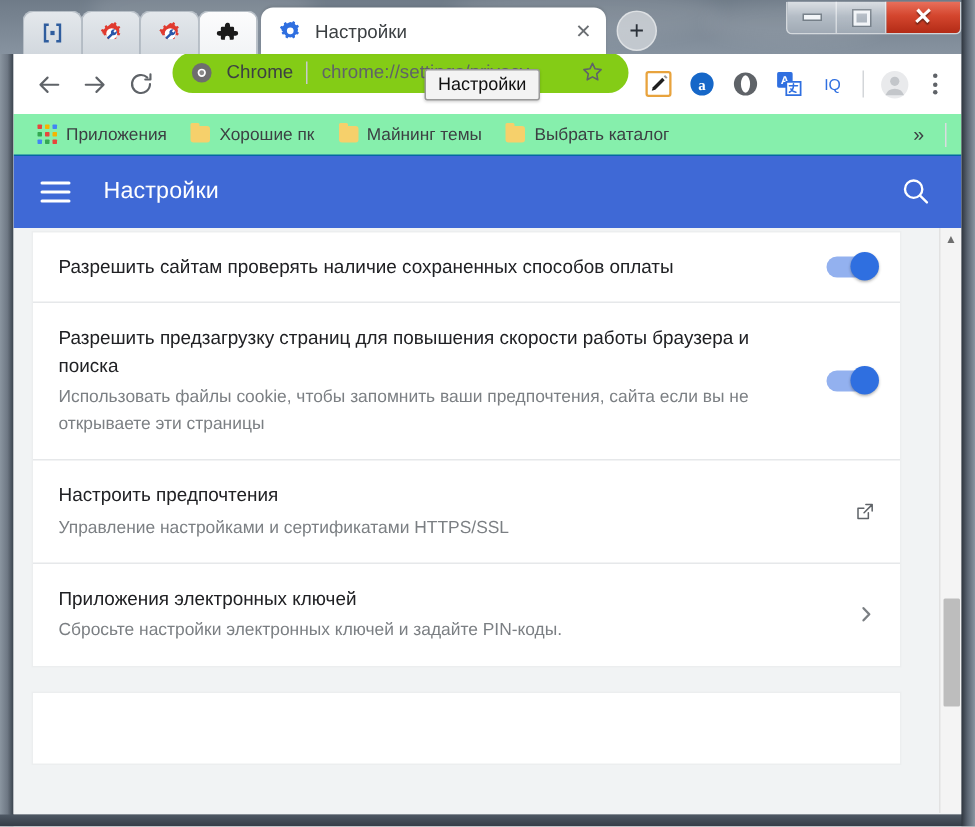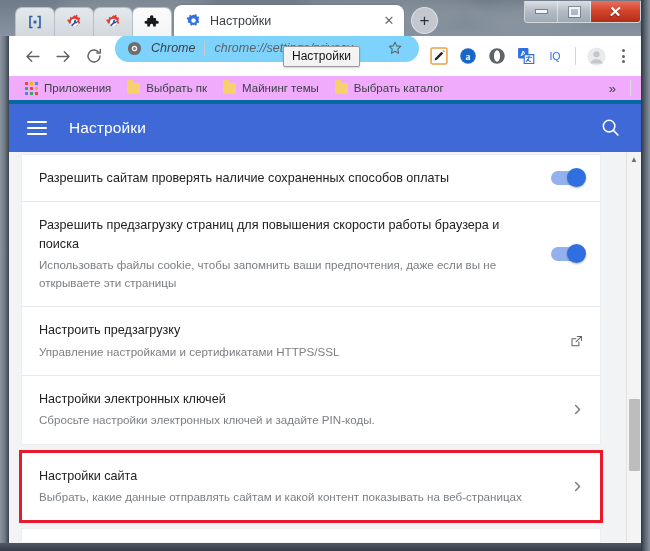"Chrome" .omnibox { background: #7dd3fc -> #84cc16; font-style: italic -> none }
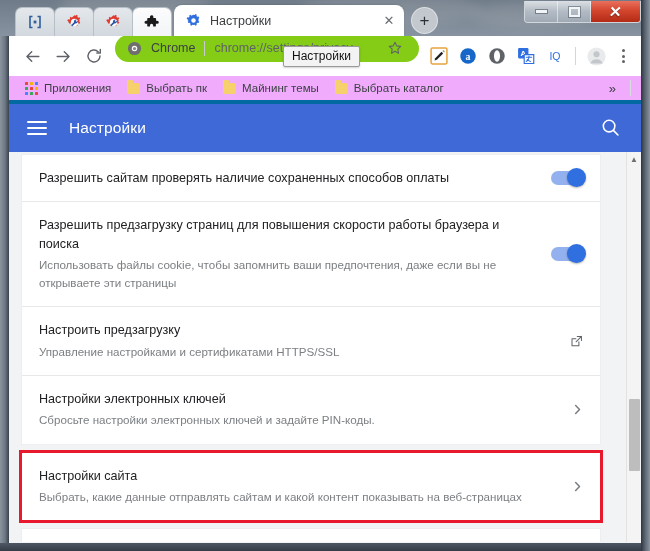"Приложения" .bookmarks { background: #f0abfc -> #86efac; border-bottom: 4px solid #0369a1 -> 1px solid #0369a1 }
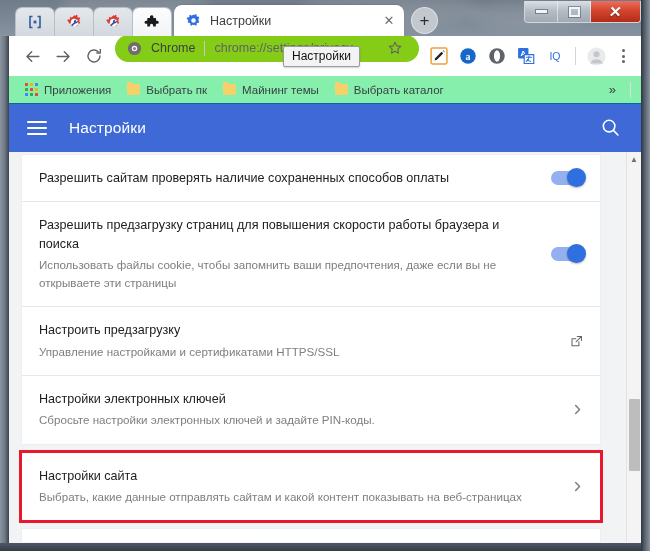"Выбрать пк" span { text: Выбрать -> Хорошие }
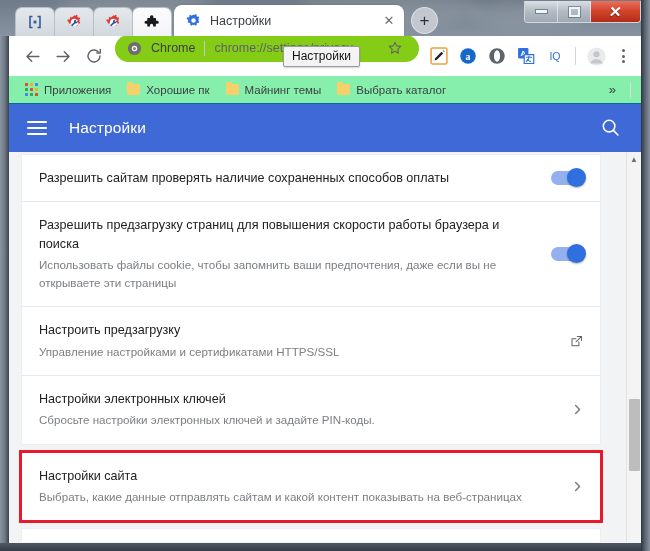"Использовать файлы cookie, чтобы" div.srow-sub { text: даже -> сайта }
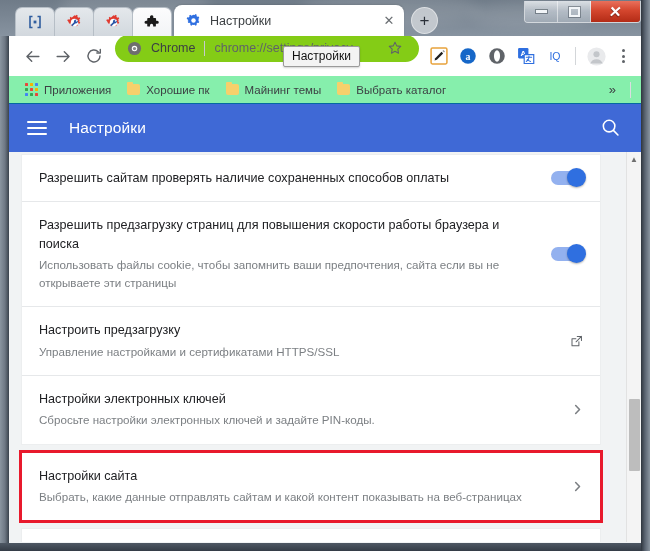"Настроить предзагрузку" div.srow-title { text: предзагрузку -> предпочтения }
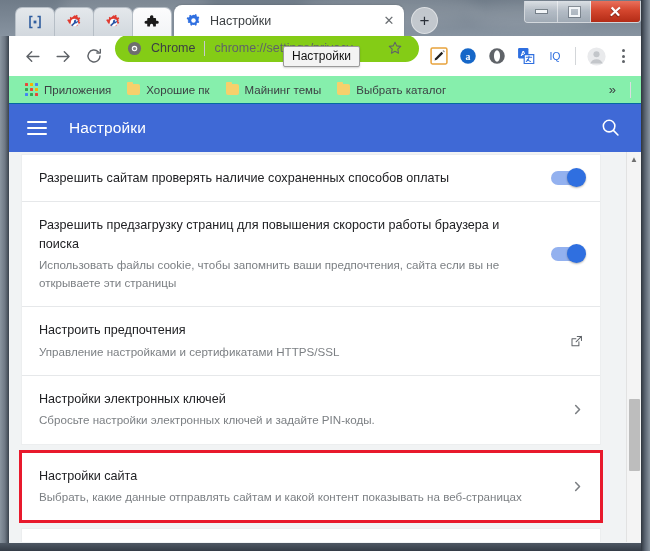"Настройки электронных ключей" div.srow-title { text: Настройки -> Приложения }
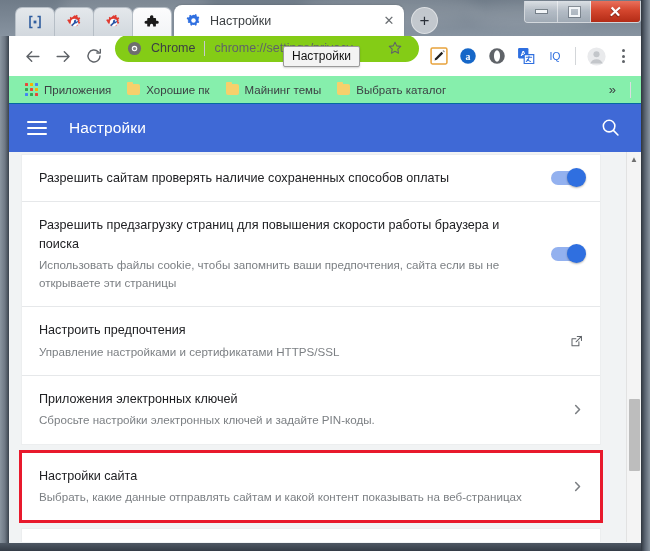"Настройки сайта" div.card { html: <div> <div> <div> <div>Настройки сайта</div> <div>Выбрать, какие данные отправлять сайтам и какой контент показывать на веб-страницах</div> </div> <span> <svg> <path></path> </svg> </span> </div> </div> -> none }
